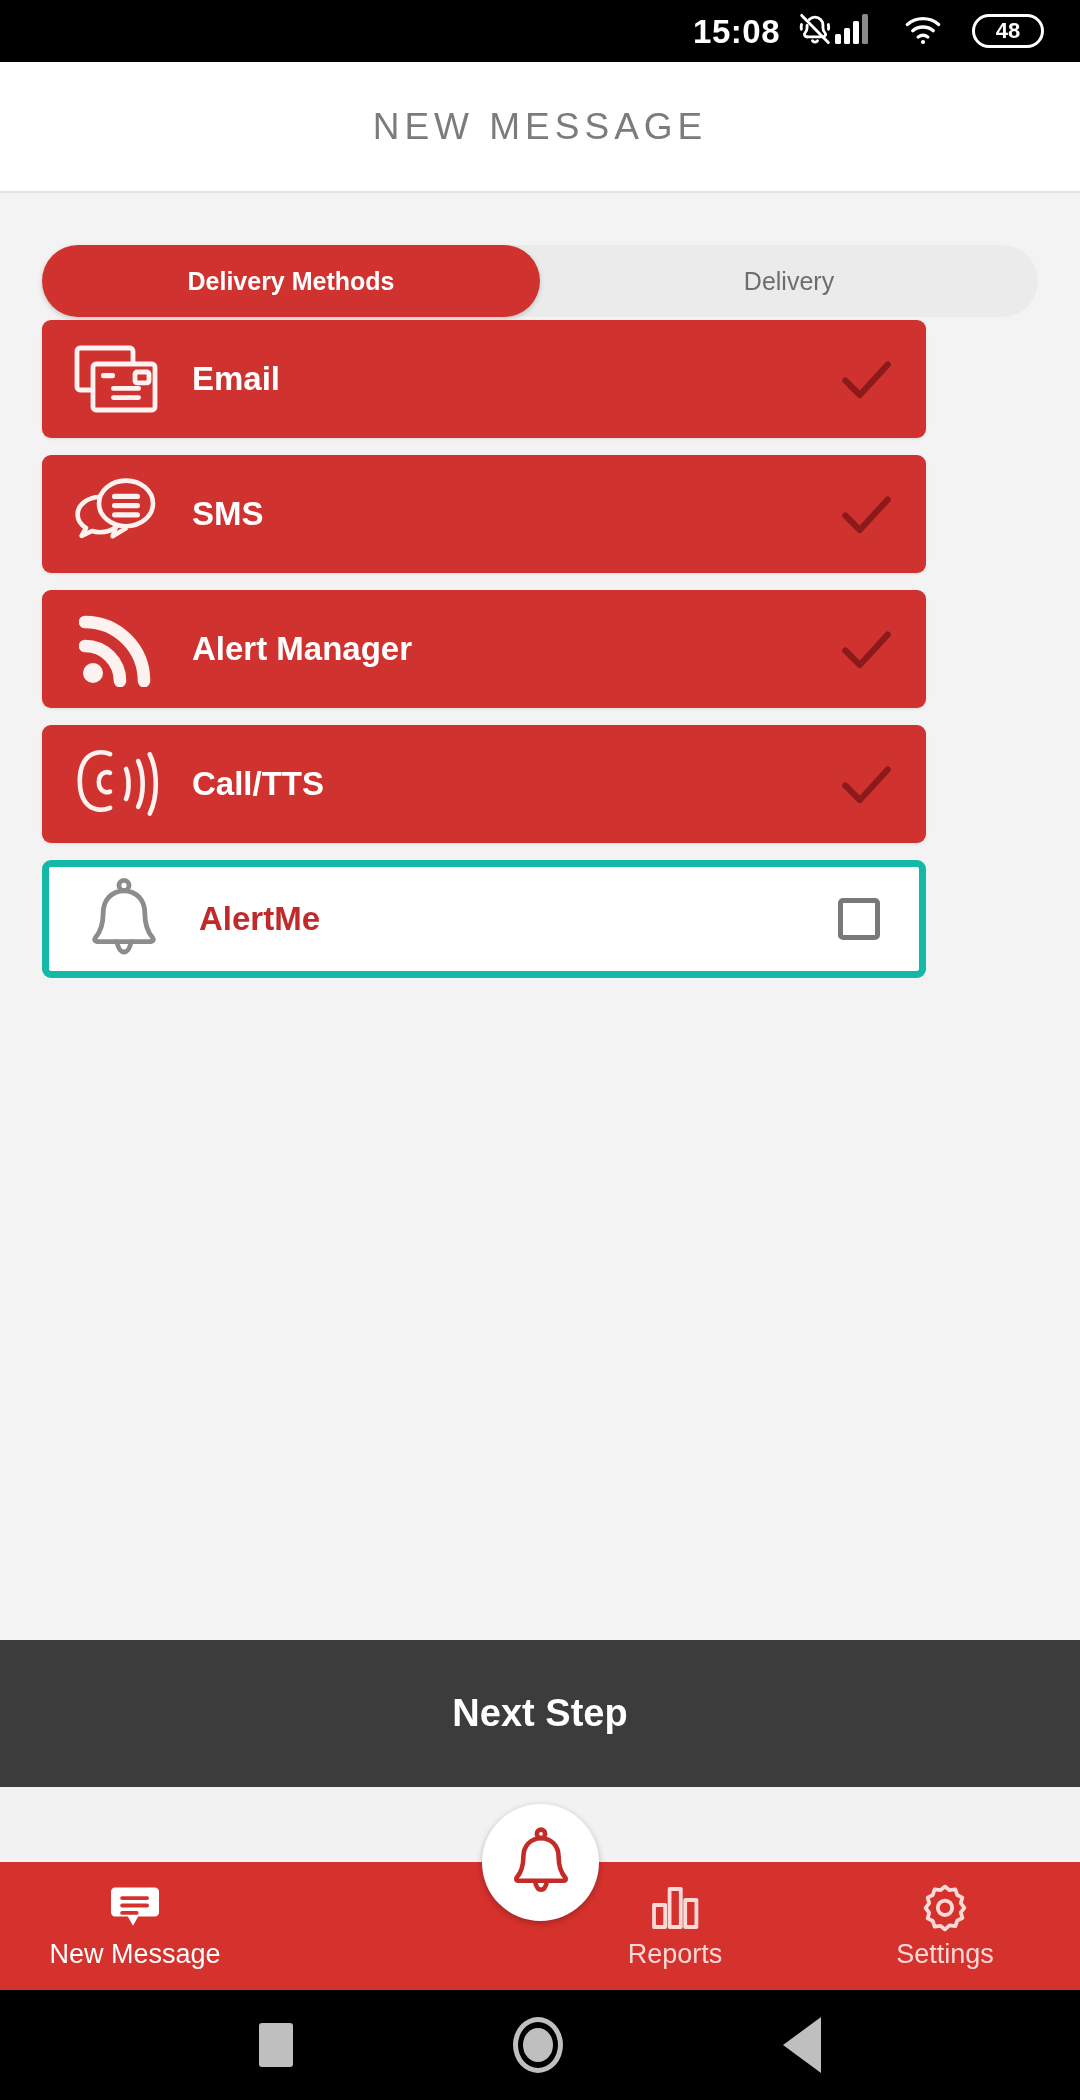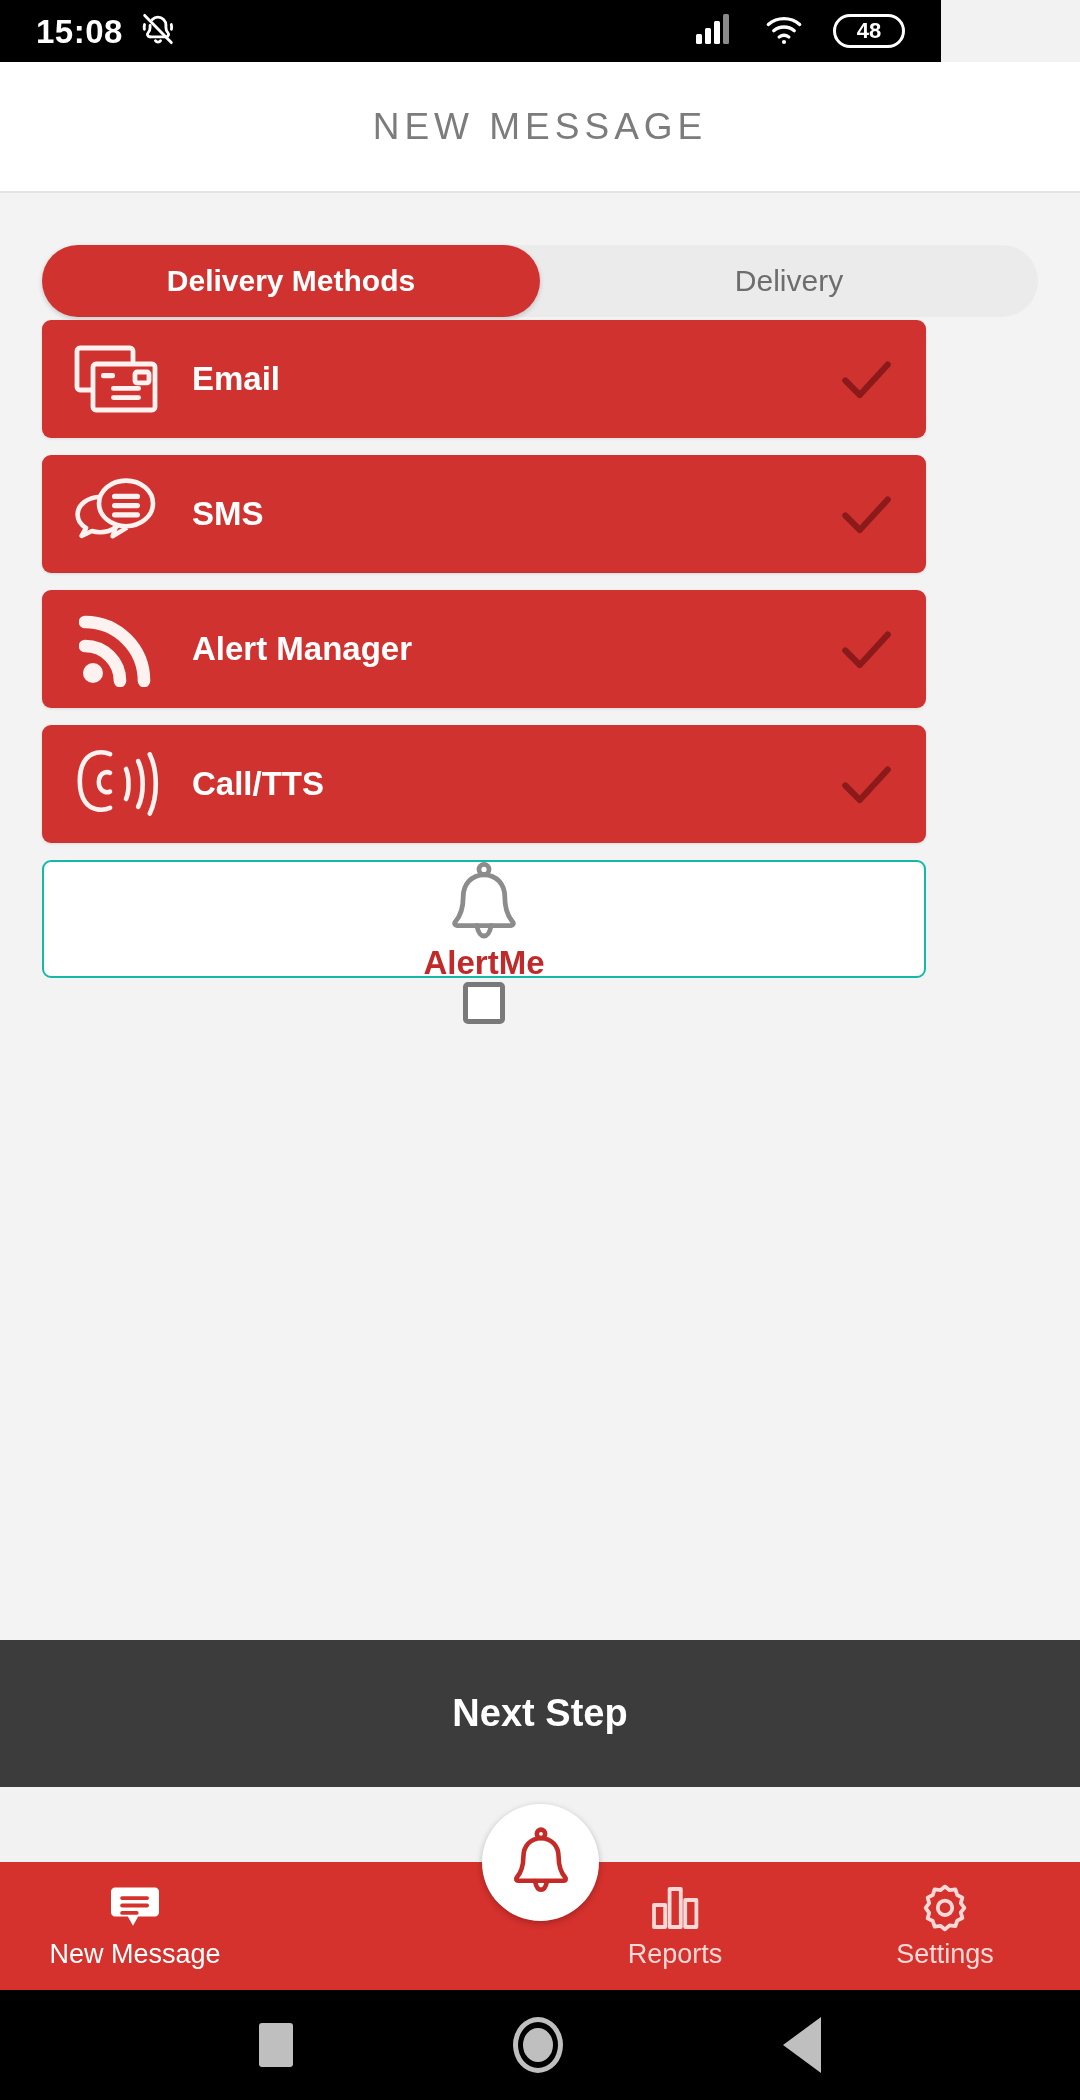"15:08" .statusbar { justify-content: space-between -> flex-end; width: 941px -> 1080px }
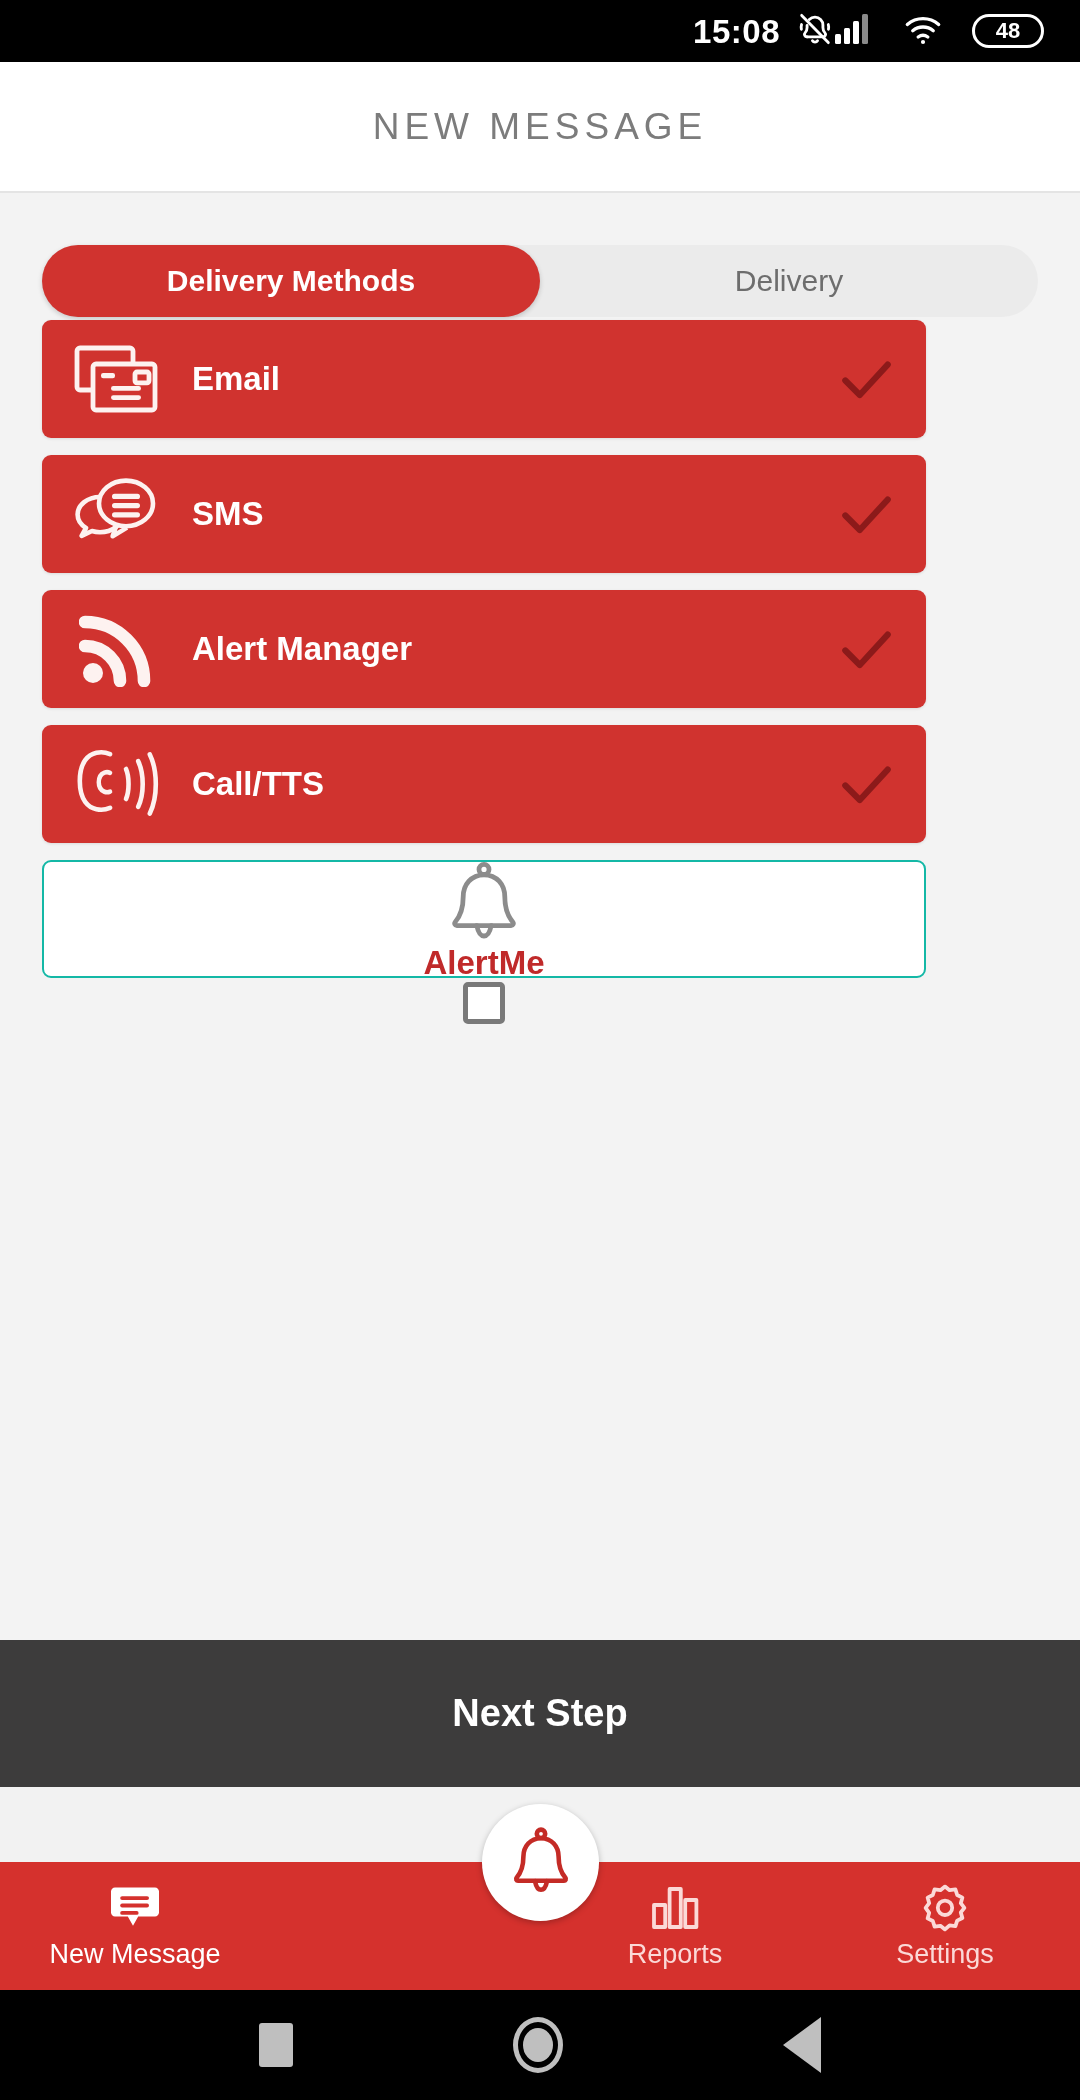"Delivery Methods" .tab { font-size: 30px -> 25px }
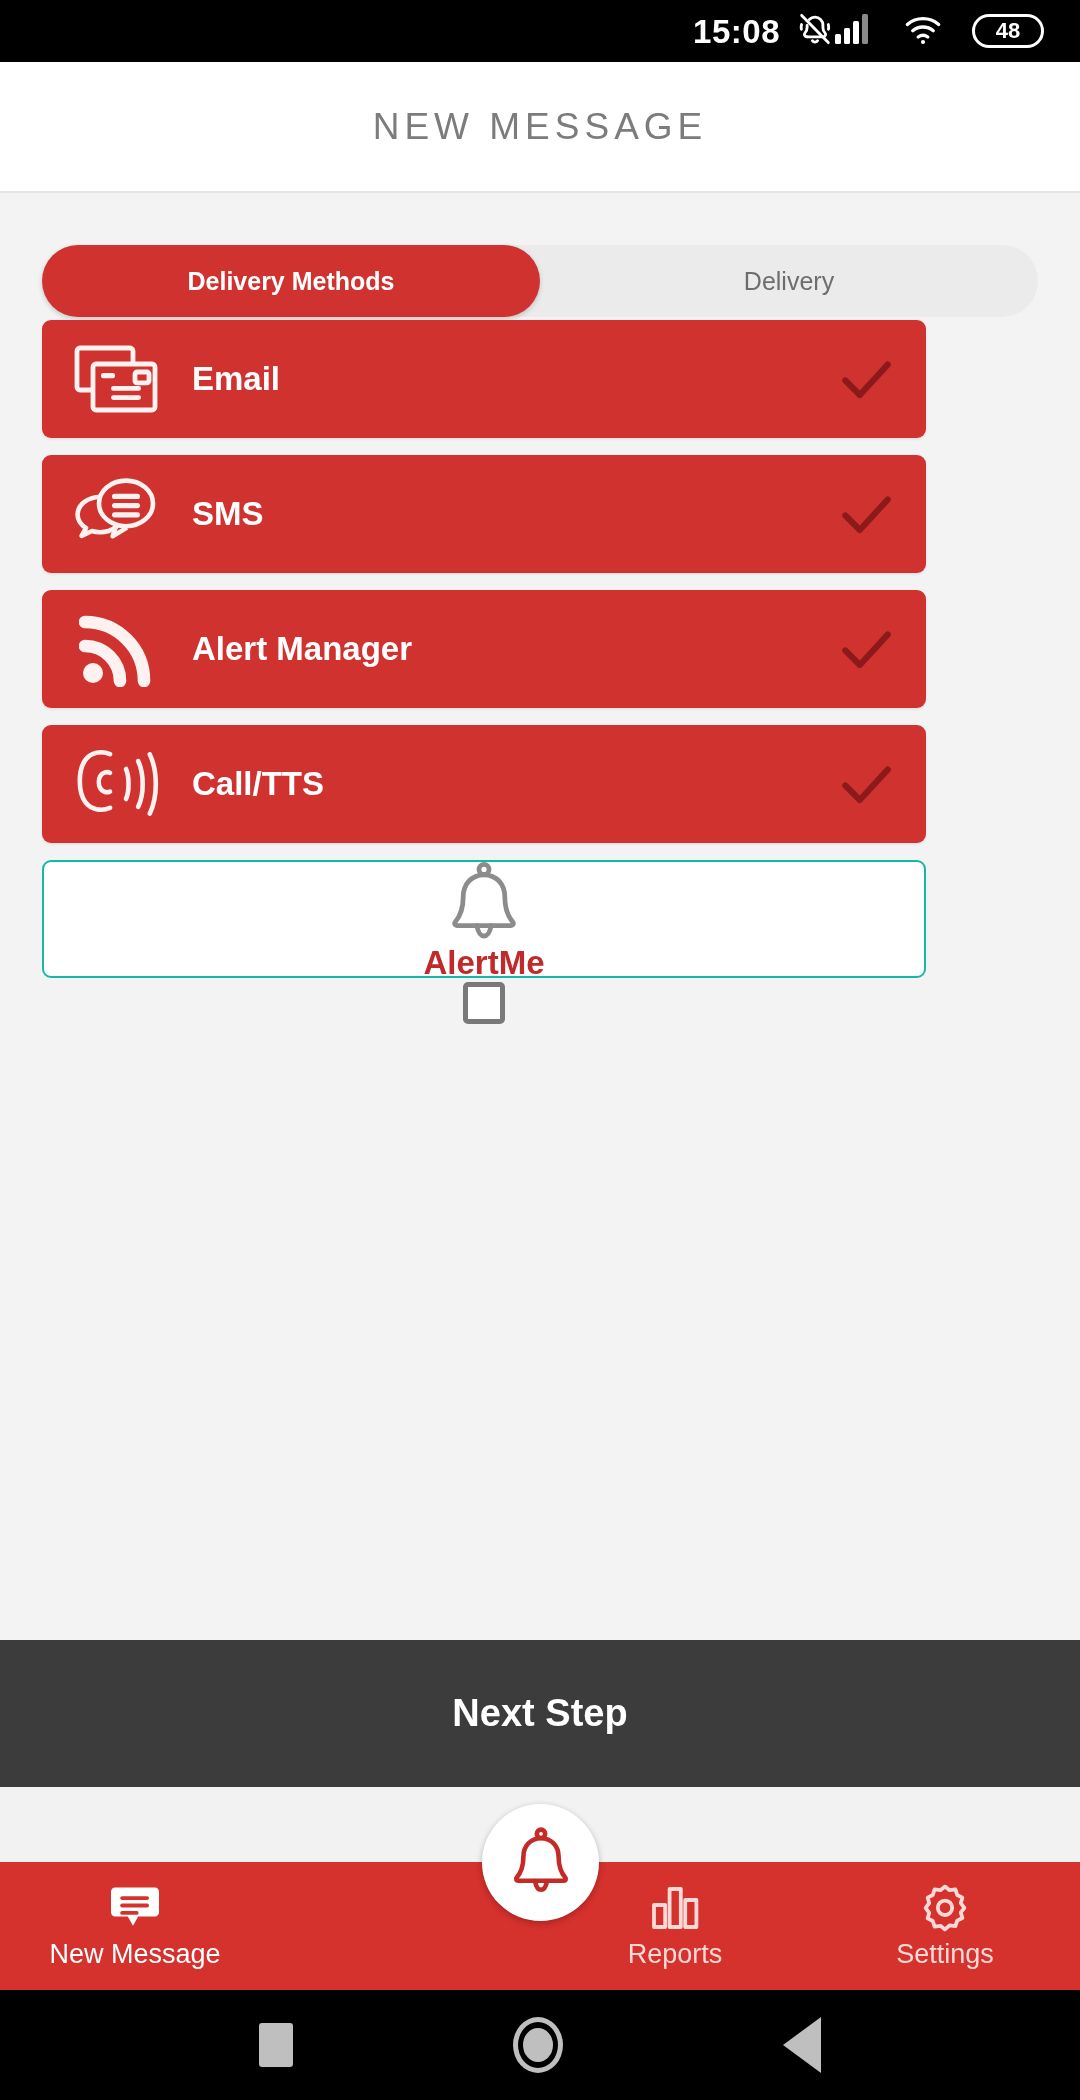"AlertMe" .opt-card.unselected { border: 2px solid #14b8a6 -> 7px solid #14b8a6; flex-direction: column -> none }
